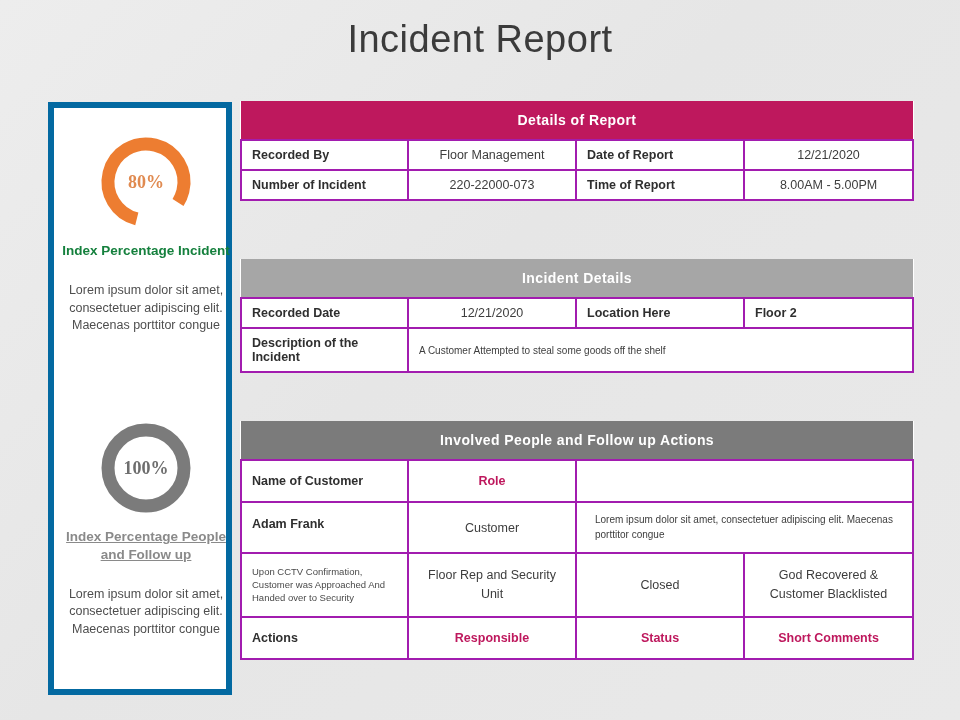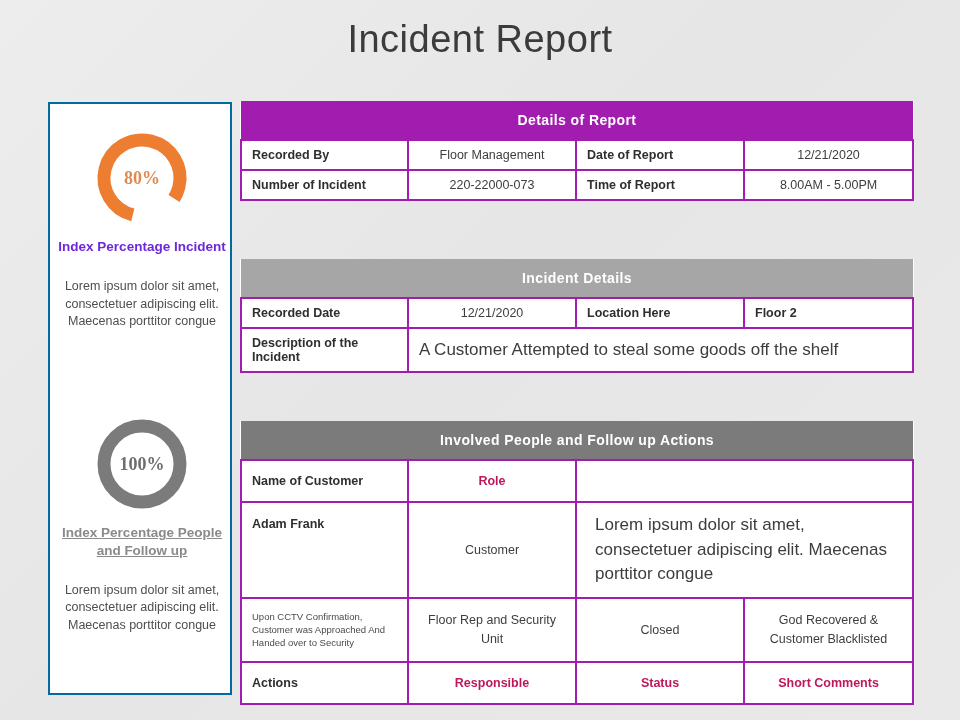"Details of Report" .head-orange { background: #a21caf -> #be185d }
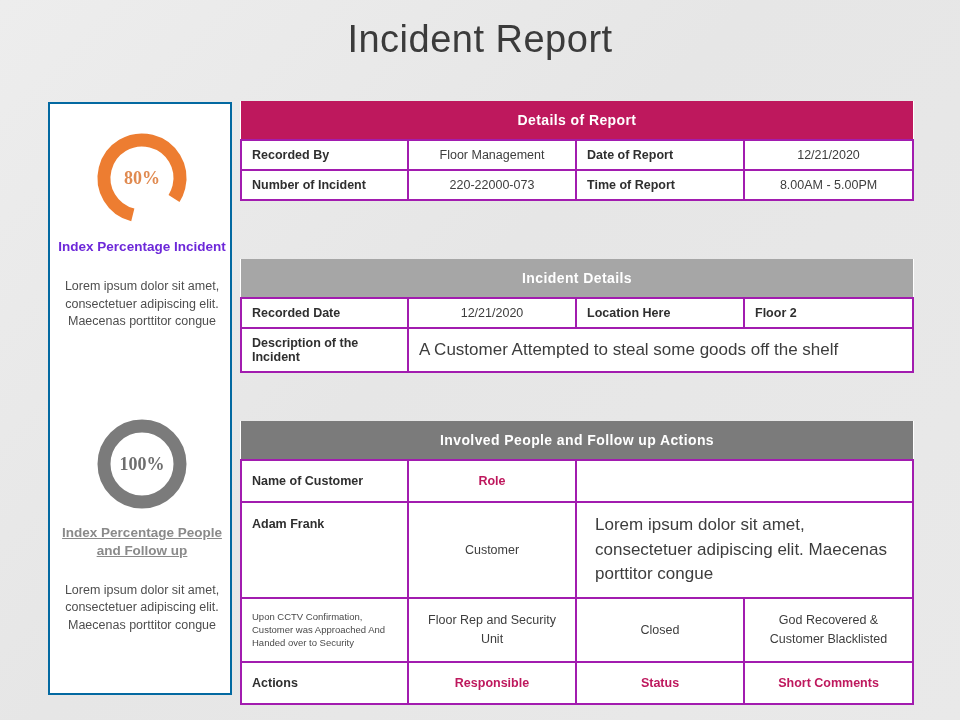"80%" .sidebar-card { border: 2px solid #0369a1 -> 6px solid #0369a1 }
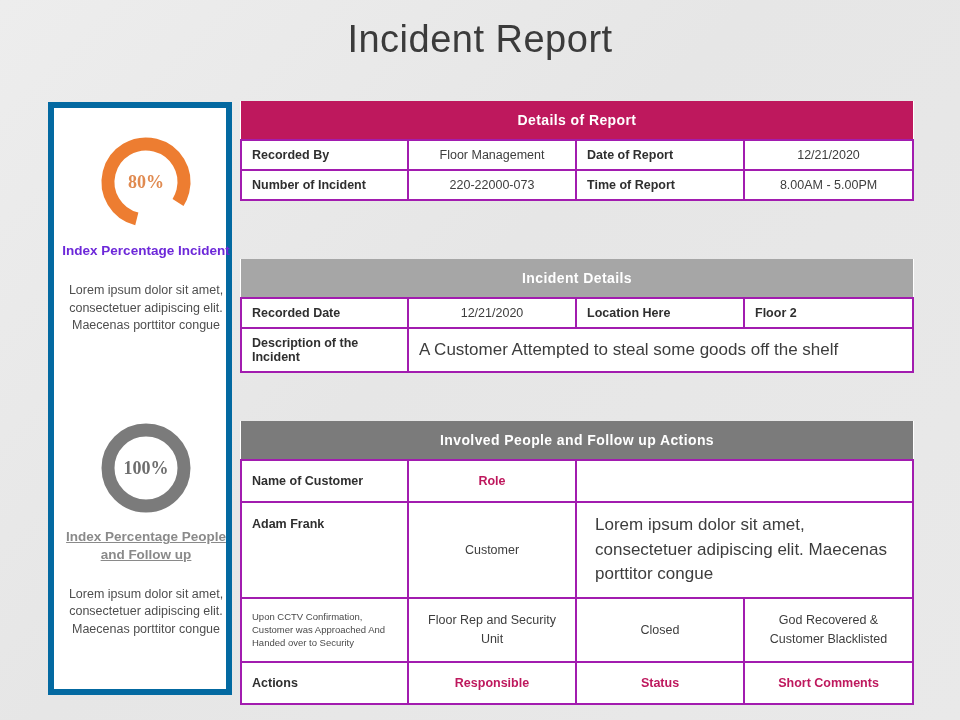"Index Percentage Incident" .kpi-label.orange { color: #6d28d9 -> #15803d }
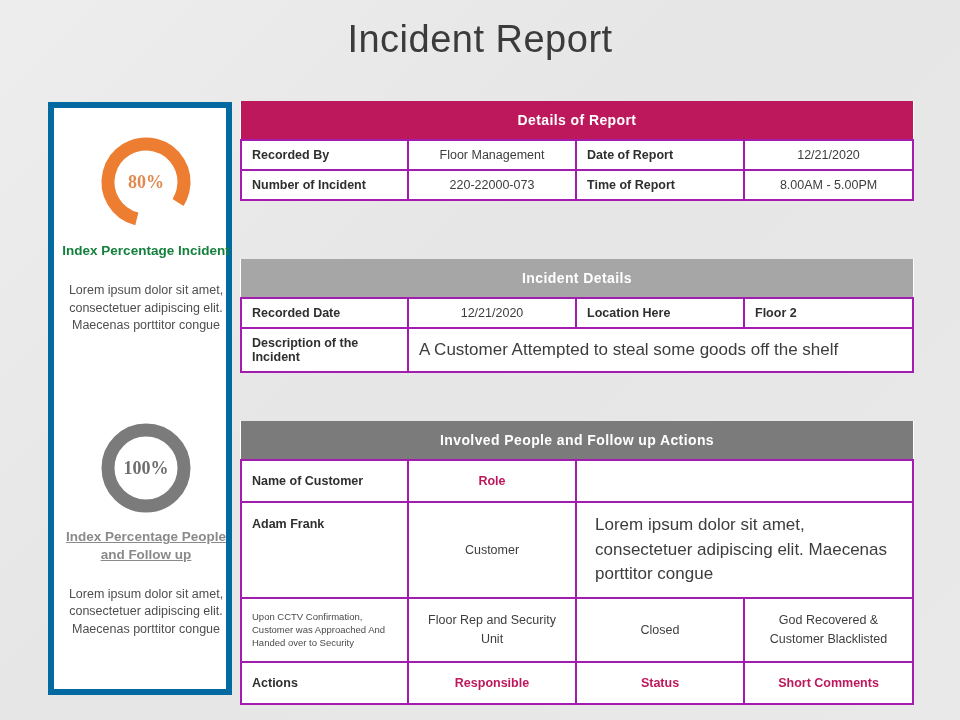"A Customer Attempted to steal" .val-left { font-size: 17px -> 10px }
